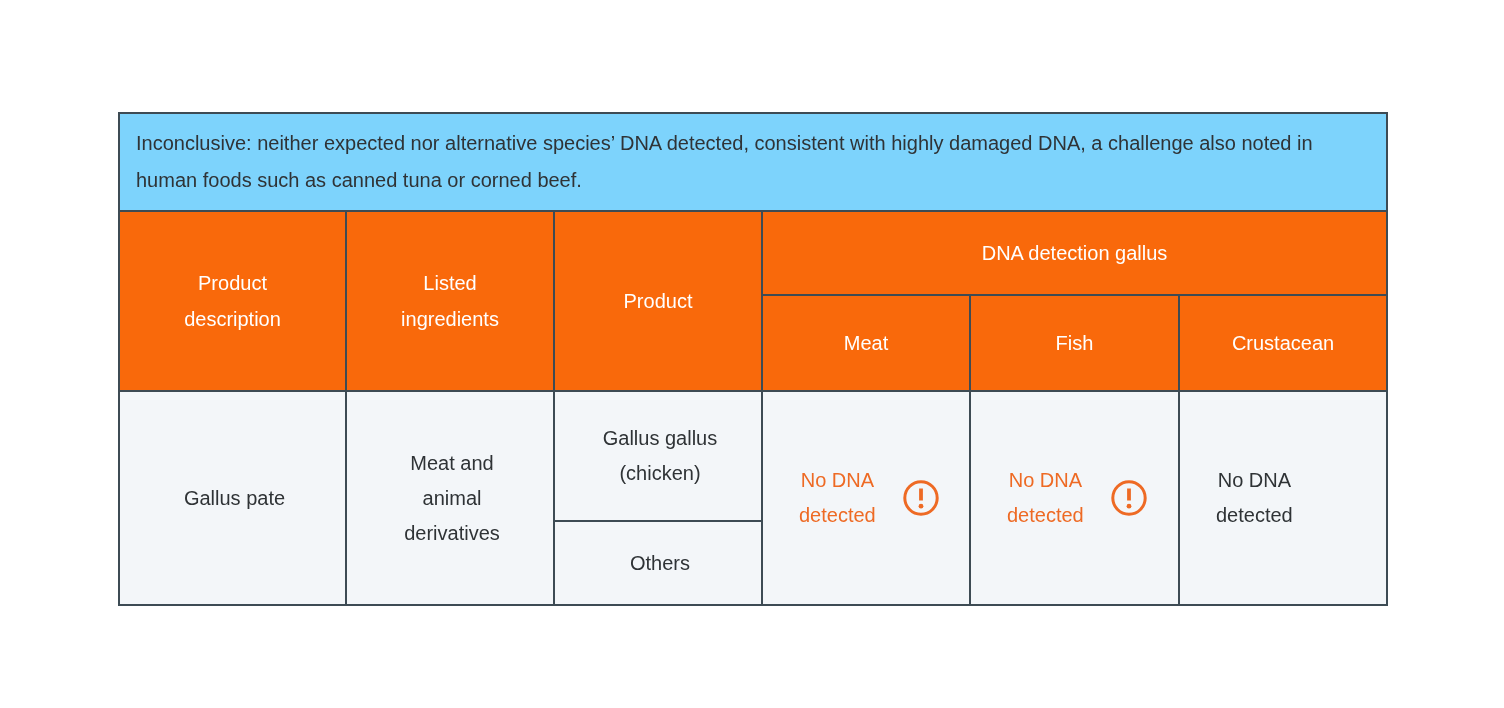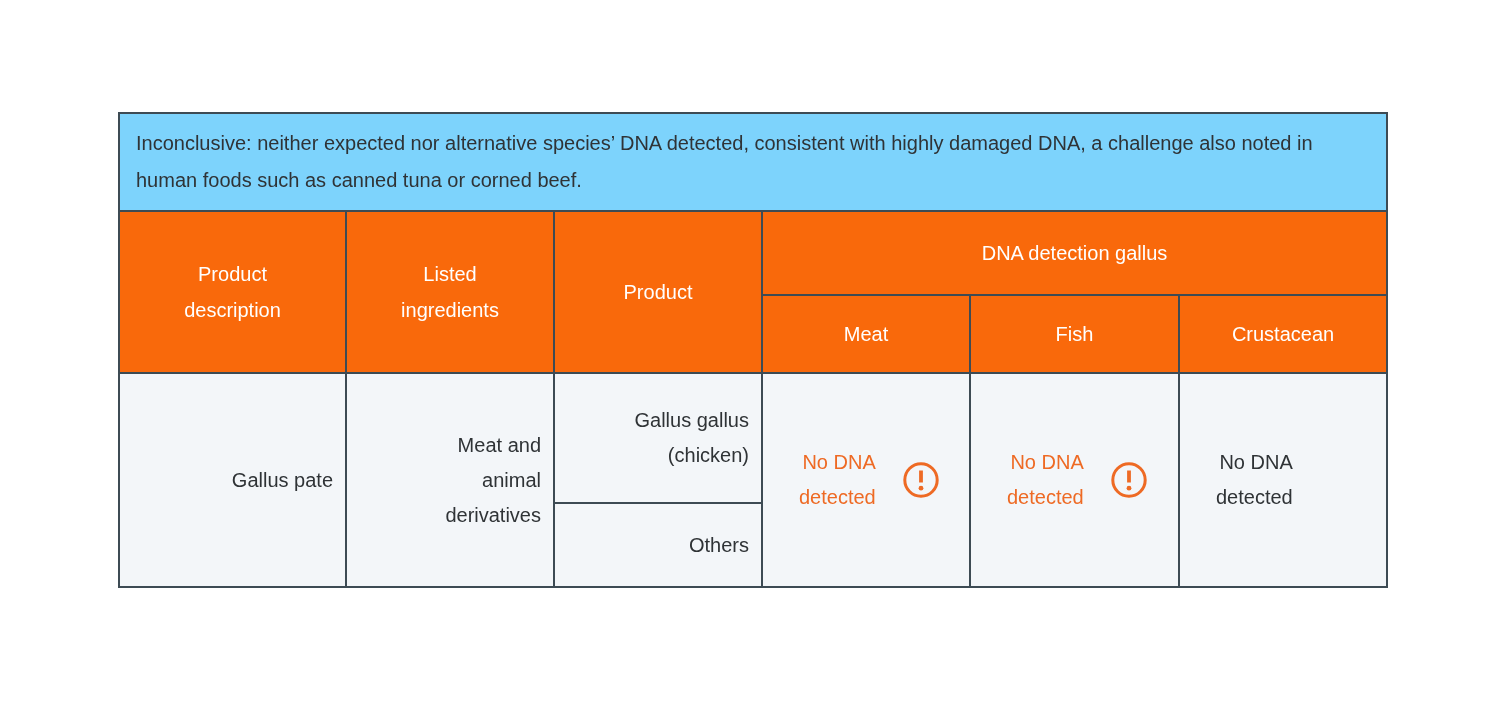"Meat" tr.head-sub th { height: 78px -> 96px }
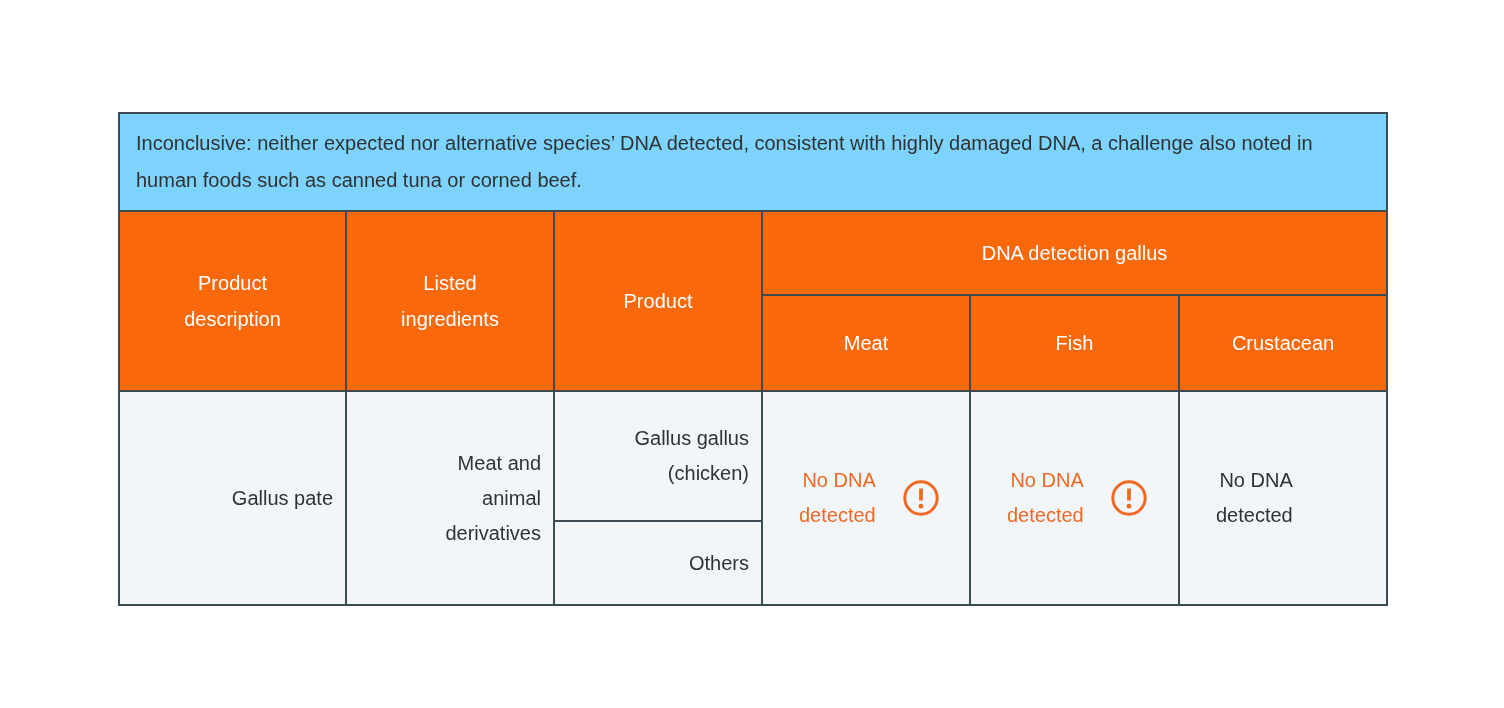"Gallus gallus" td.body { text-align: right -> center }
